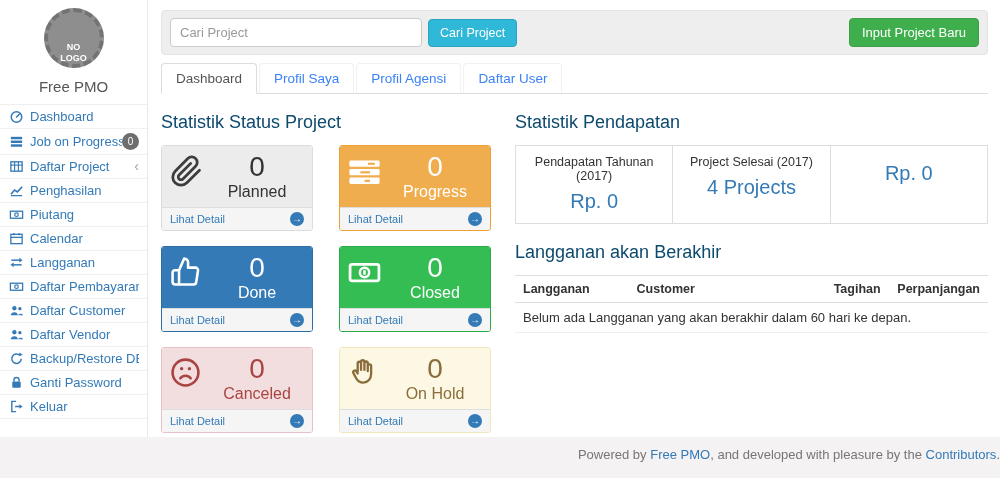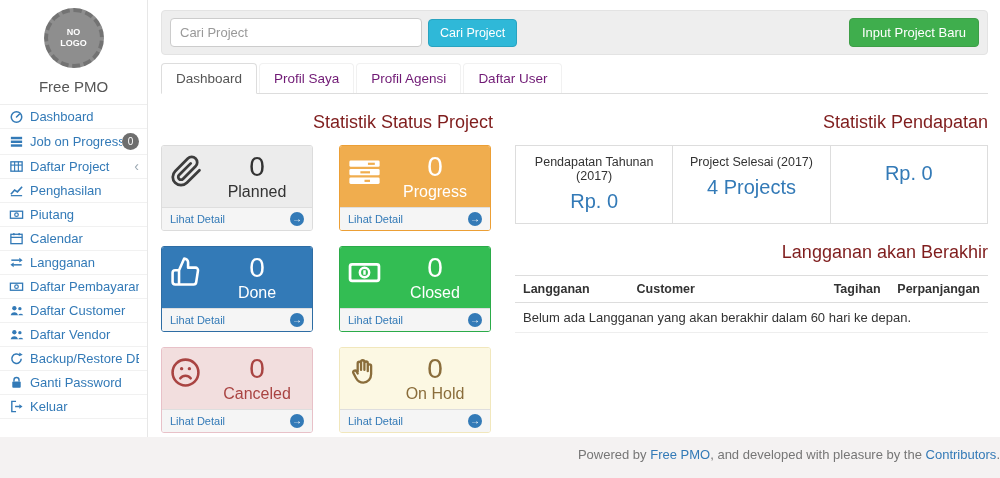"NO LOGO" .logo { align-items: center -> flex-end }
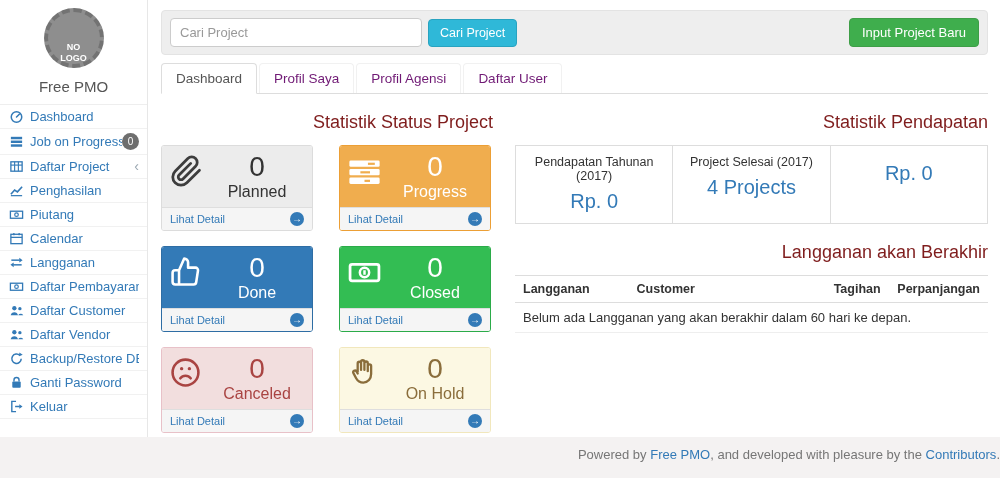"Profil Saya" .tab { color: #701a75 -> #3b82f6 }
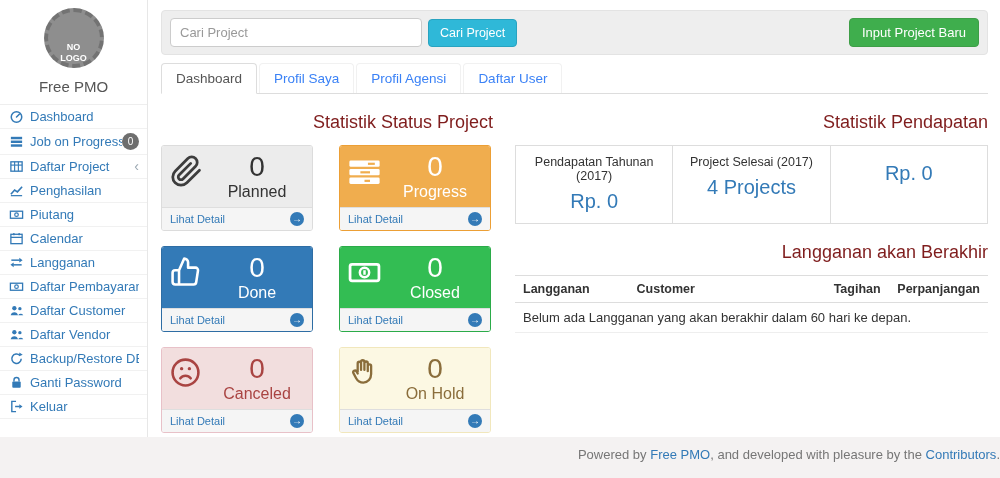"Statistik Status Project" .sec-title { color: #7f1d1d -> #0c4a6e; text-align: right -> left }
